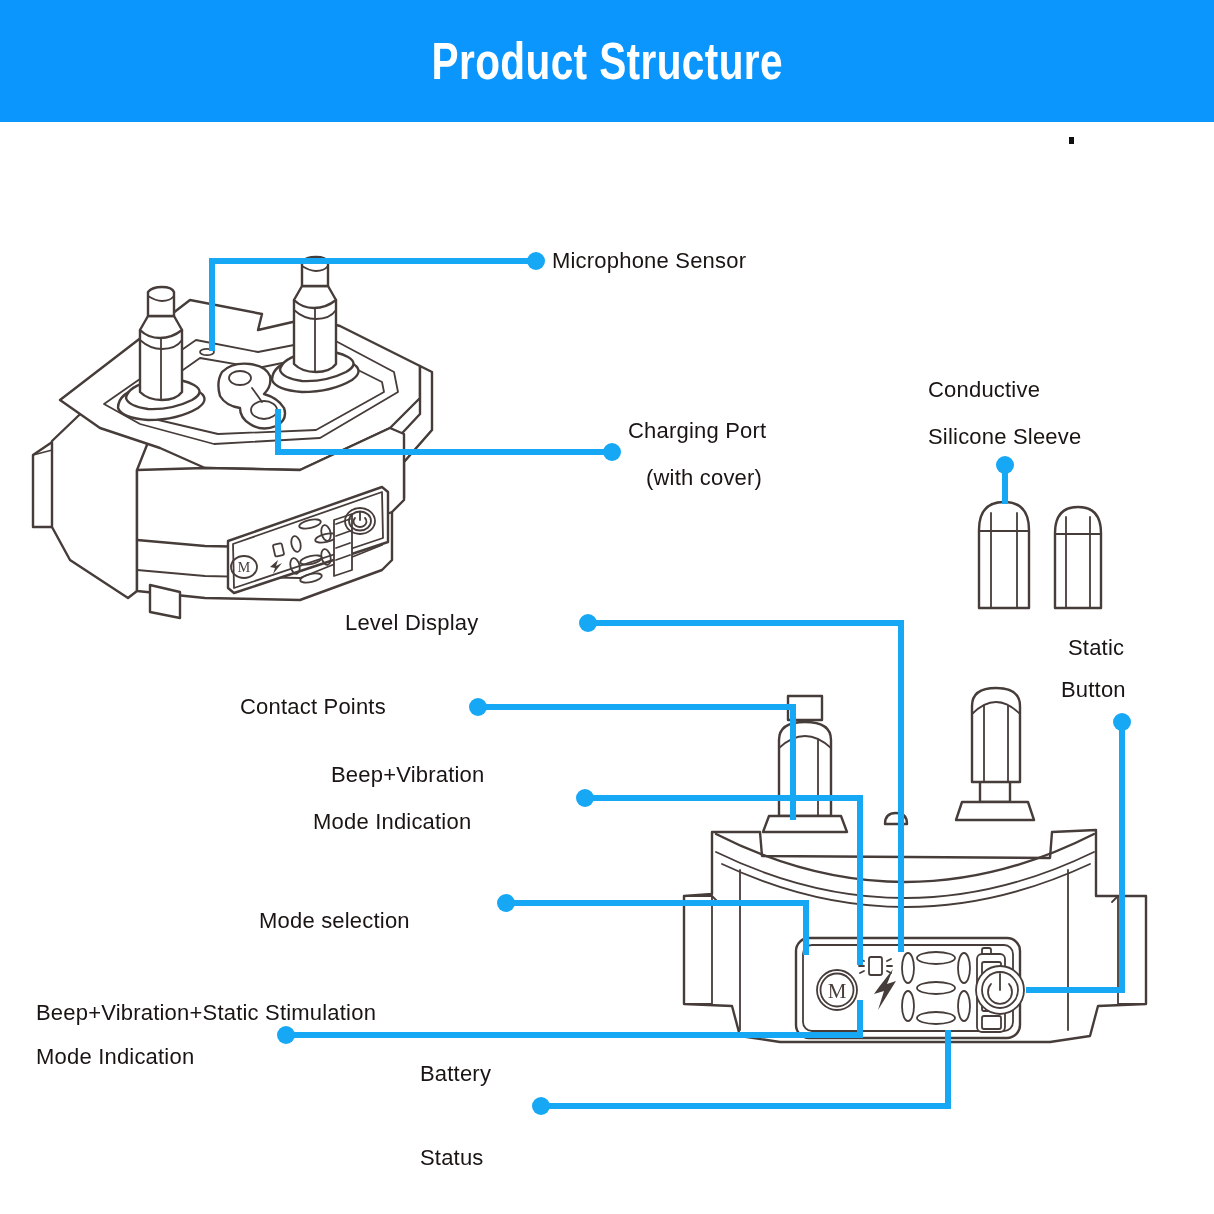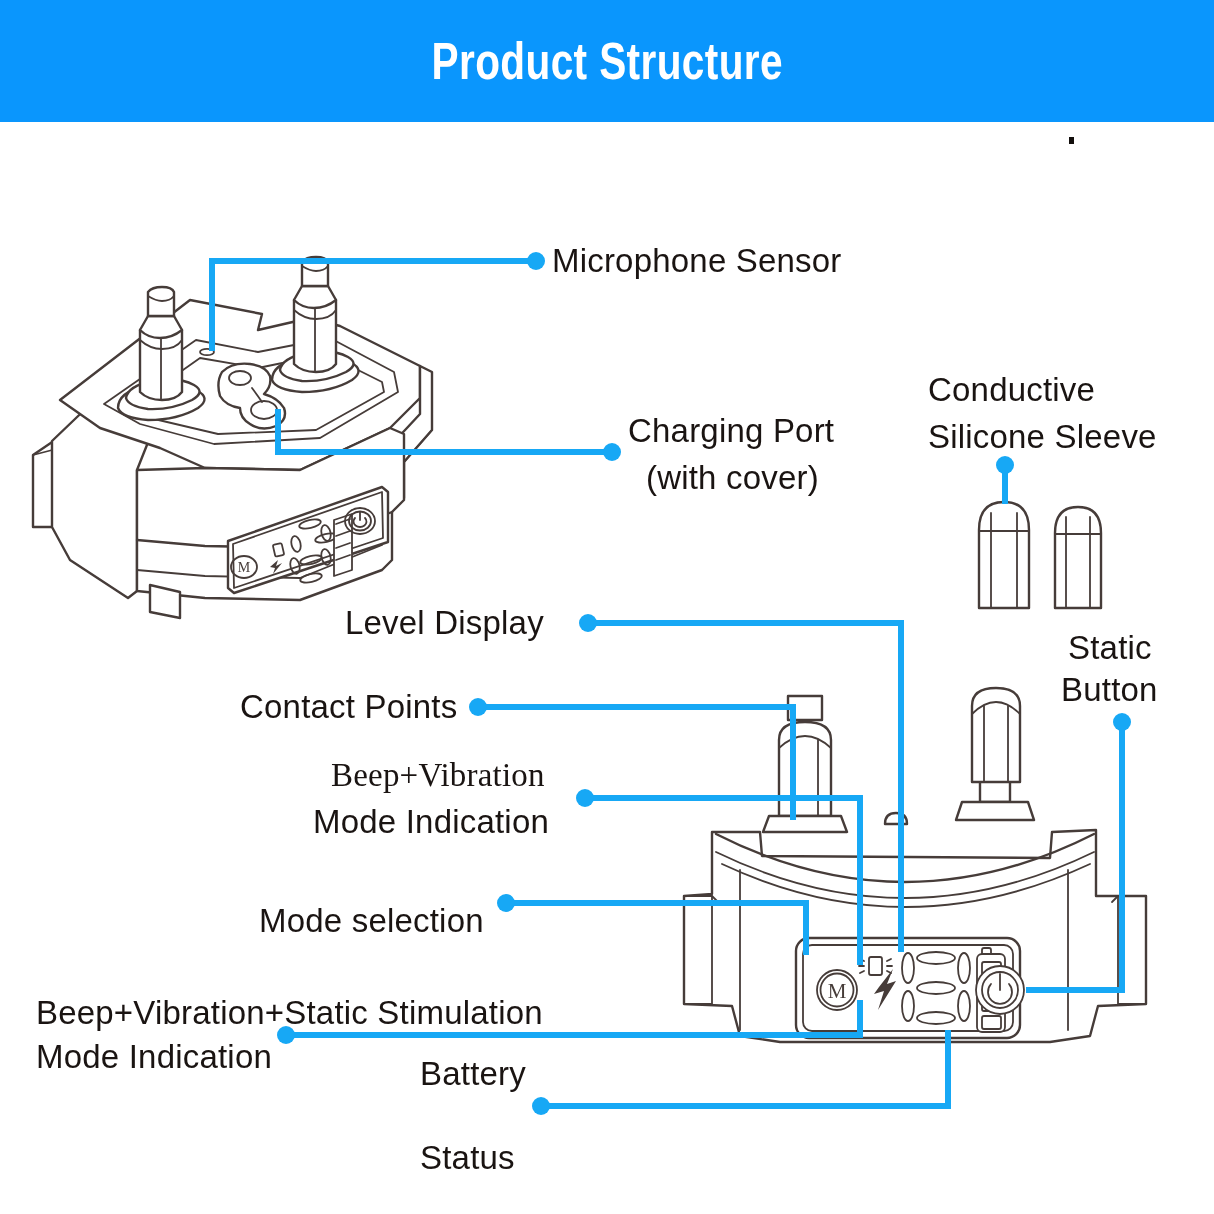"Microphone Sensor" .lbl { font-size: 33px -> 22px }
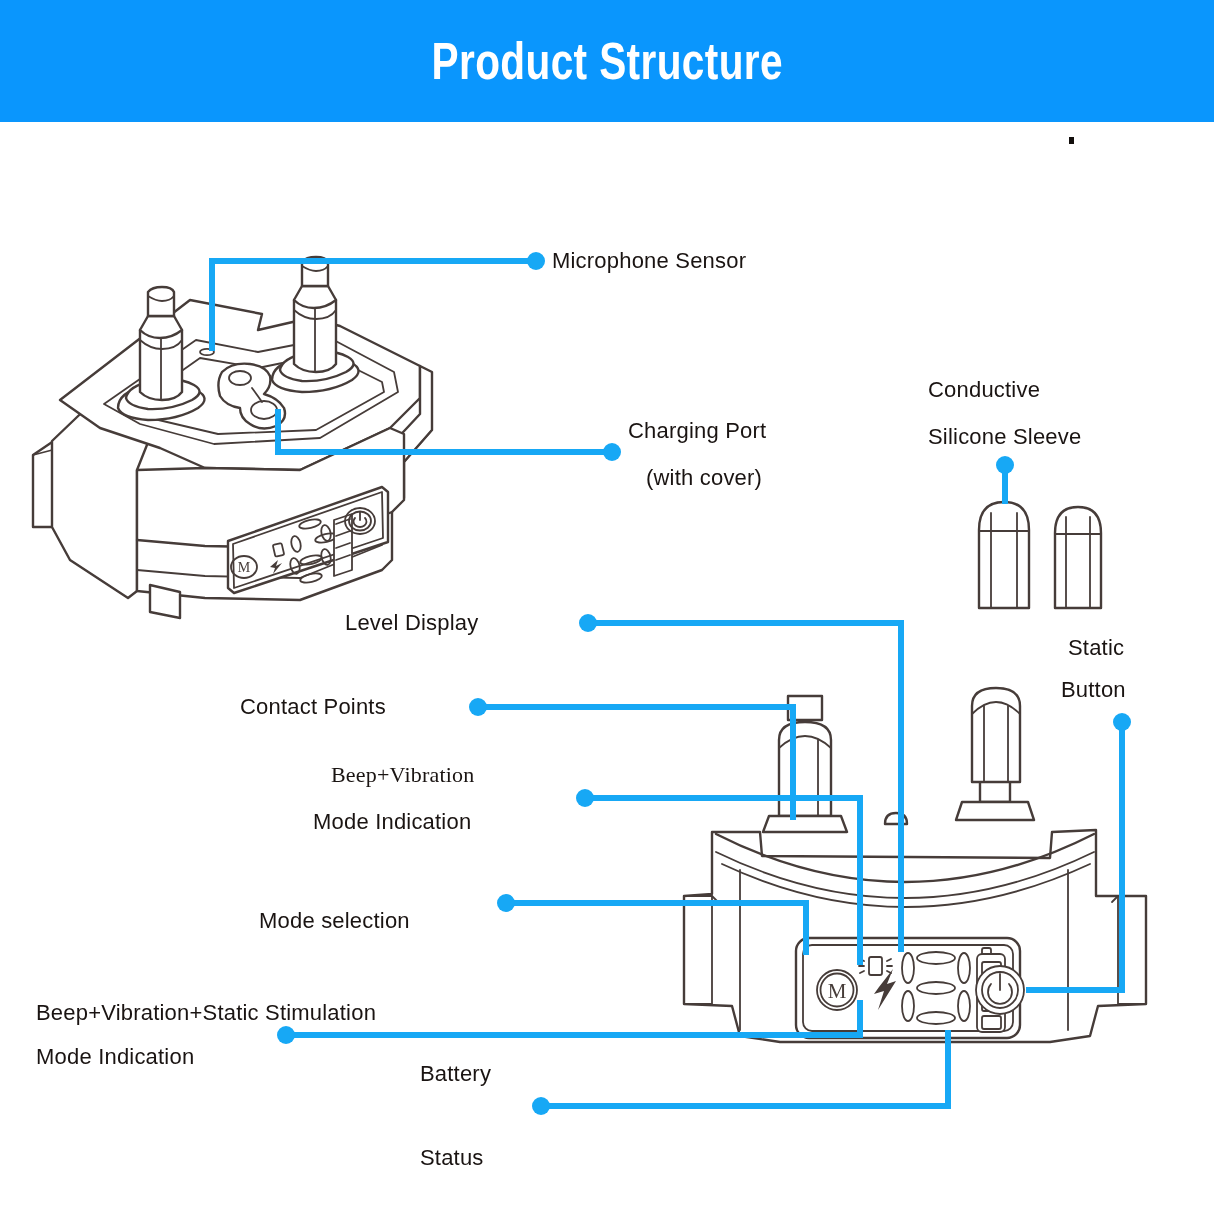"Beep+Vibration" div.lbl { font-family: Liberation Serif, serif -> none }
